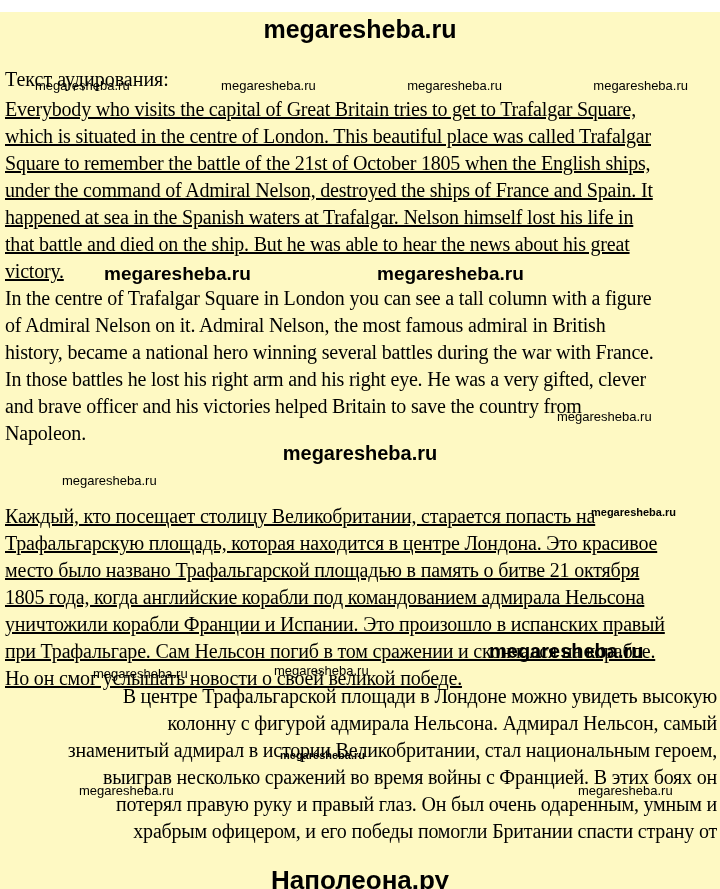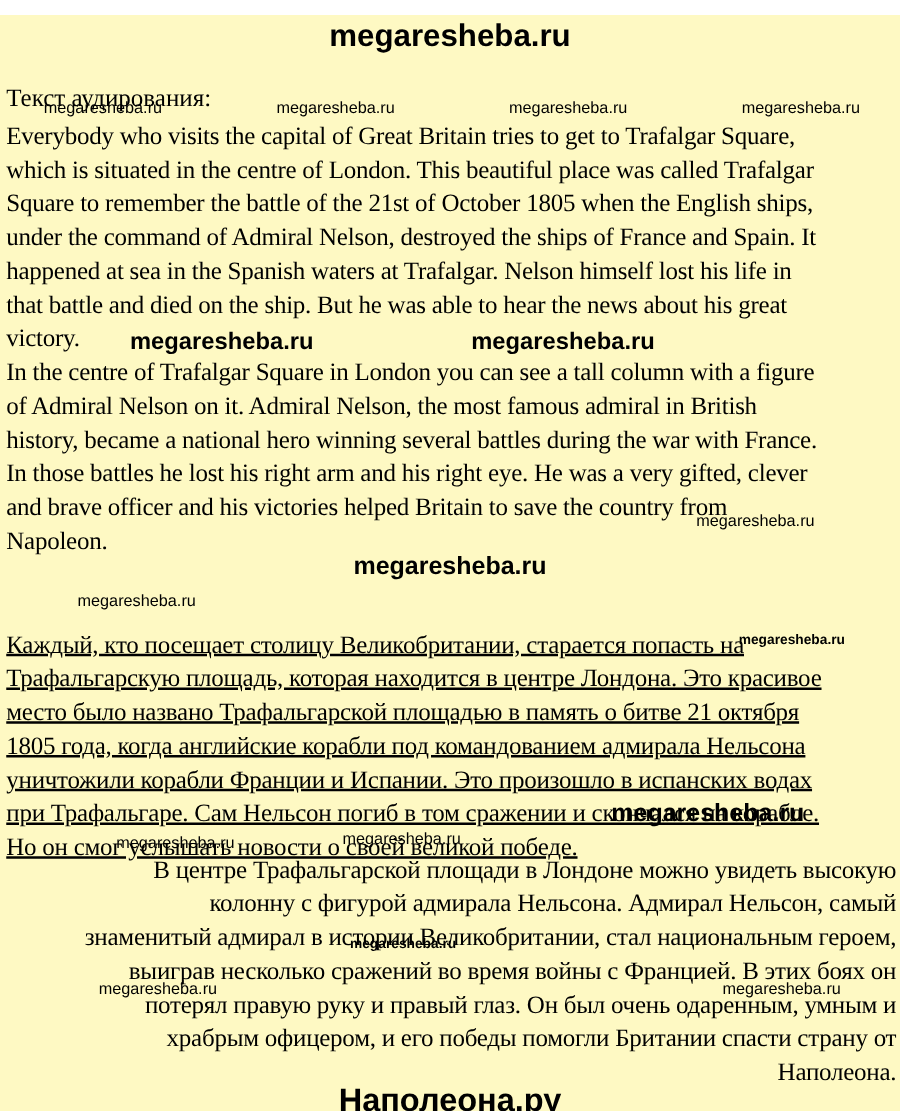"Everybody who visits the capital" .eng-p1 { text-decoration: none -> underline }
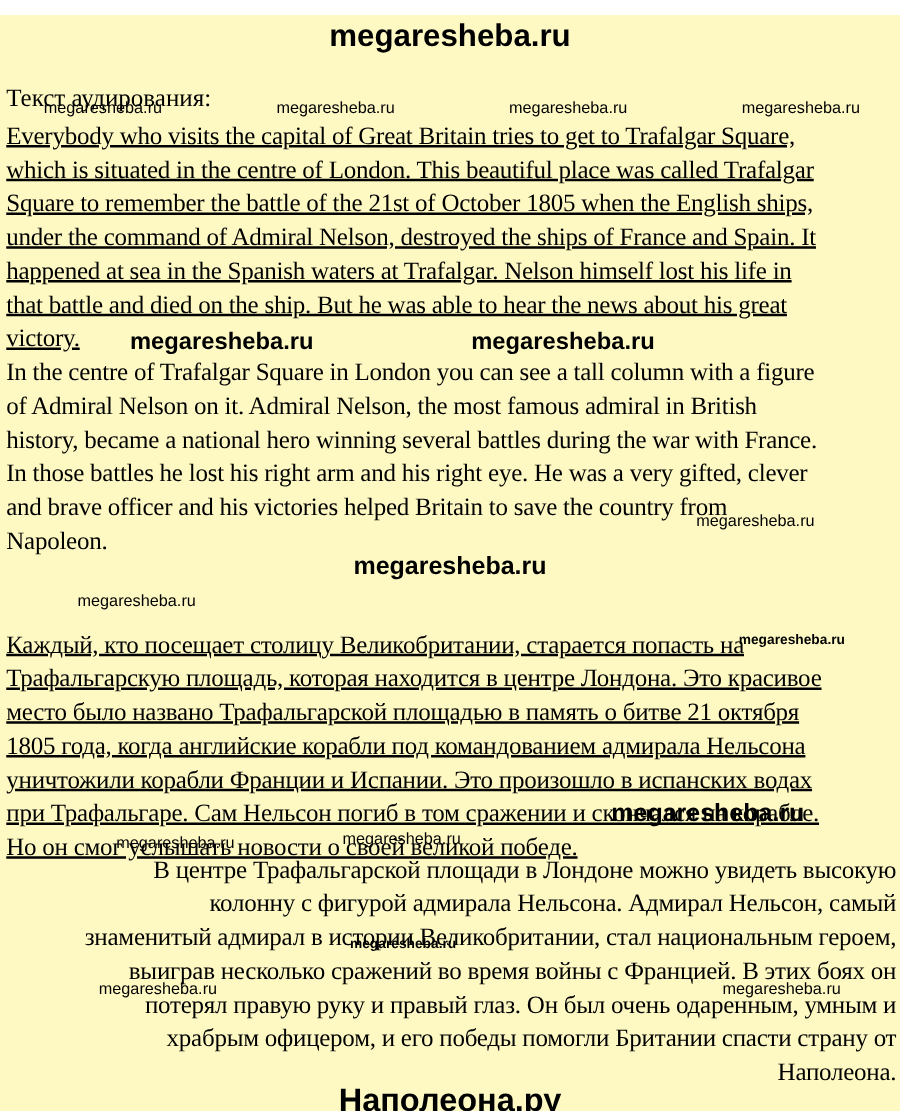"уничтожили корабли Франции и Испании." div.line { text: водах -> правый }
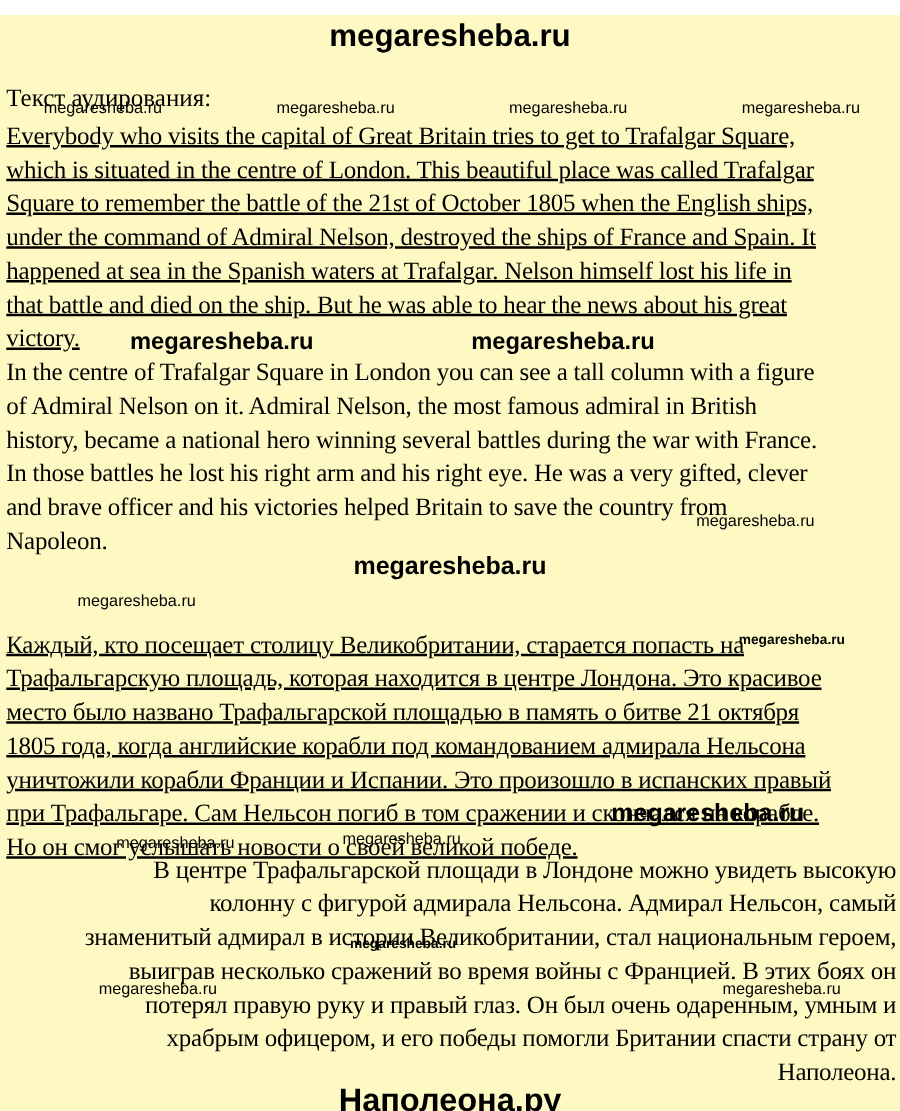"Наполеона." div.line { html: <div>Наполеона.</div> -> none }
